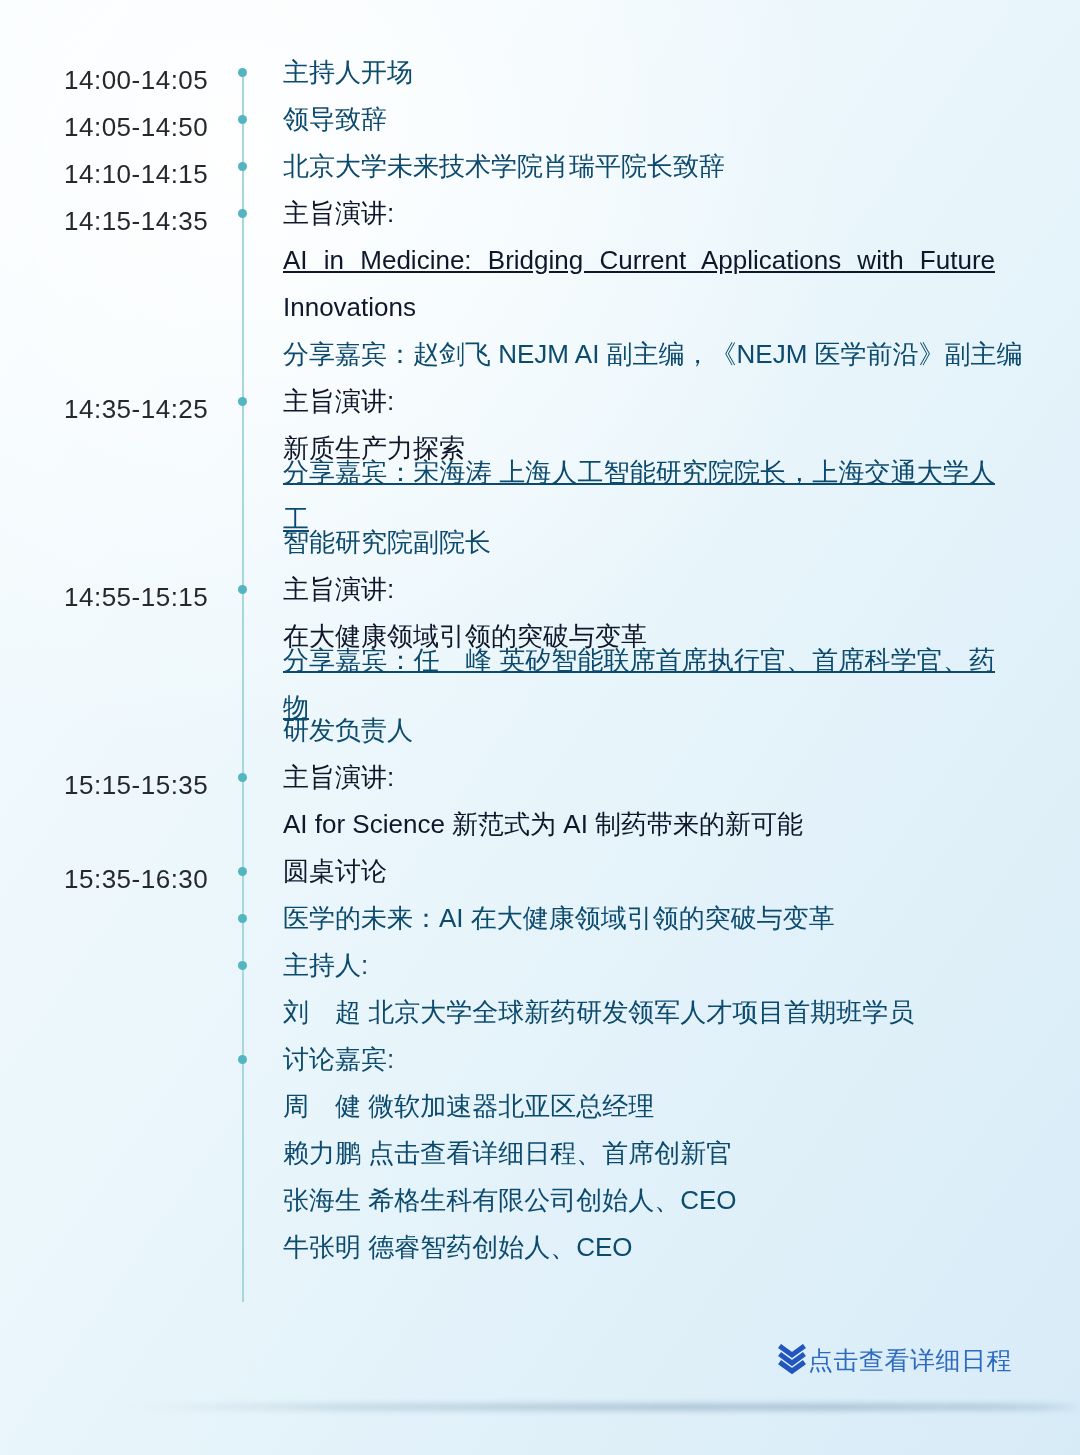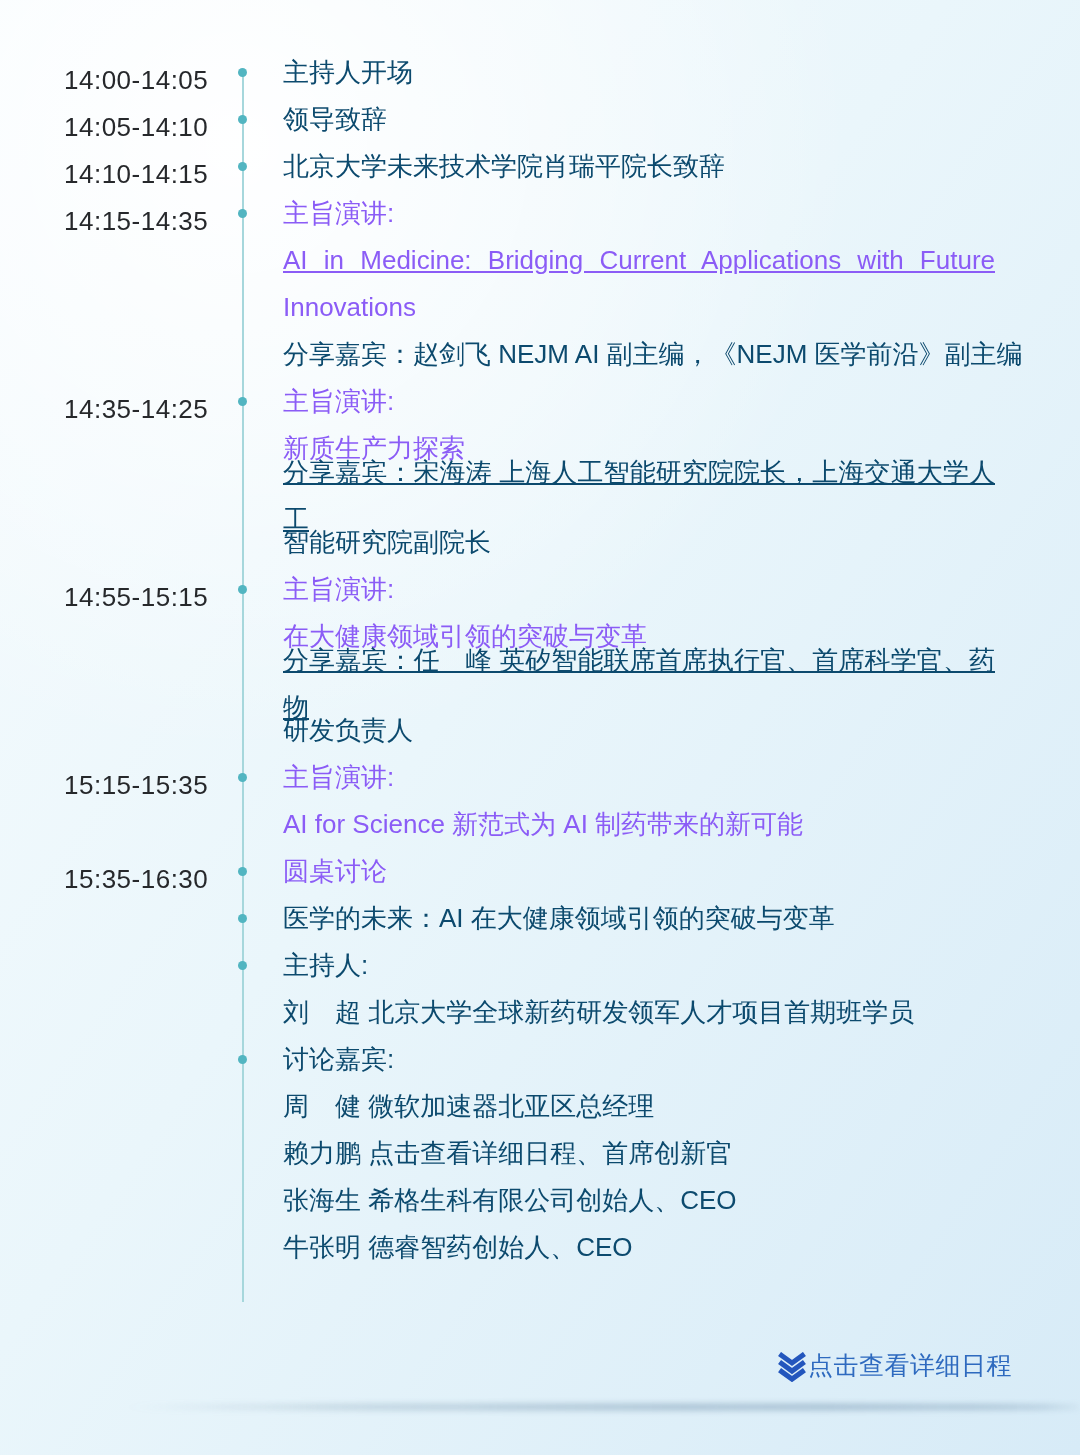"14:05-14:10" div.time { text: 14:05-14:10 -> 14:05-14:50 }
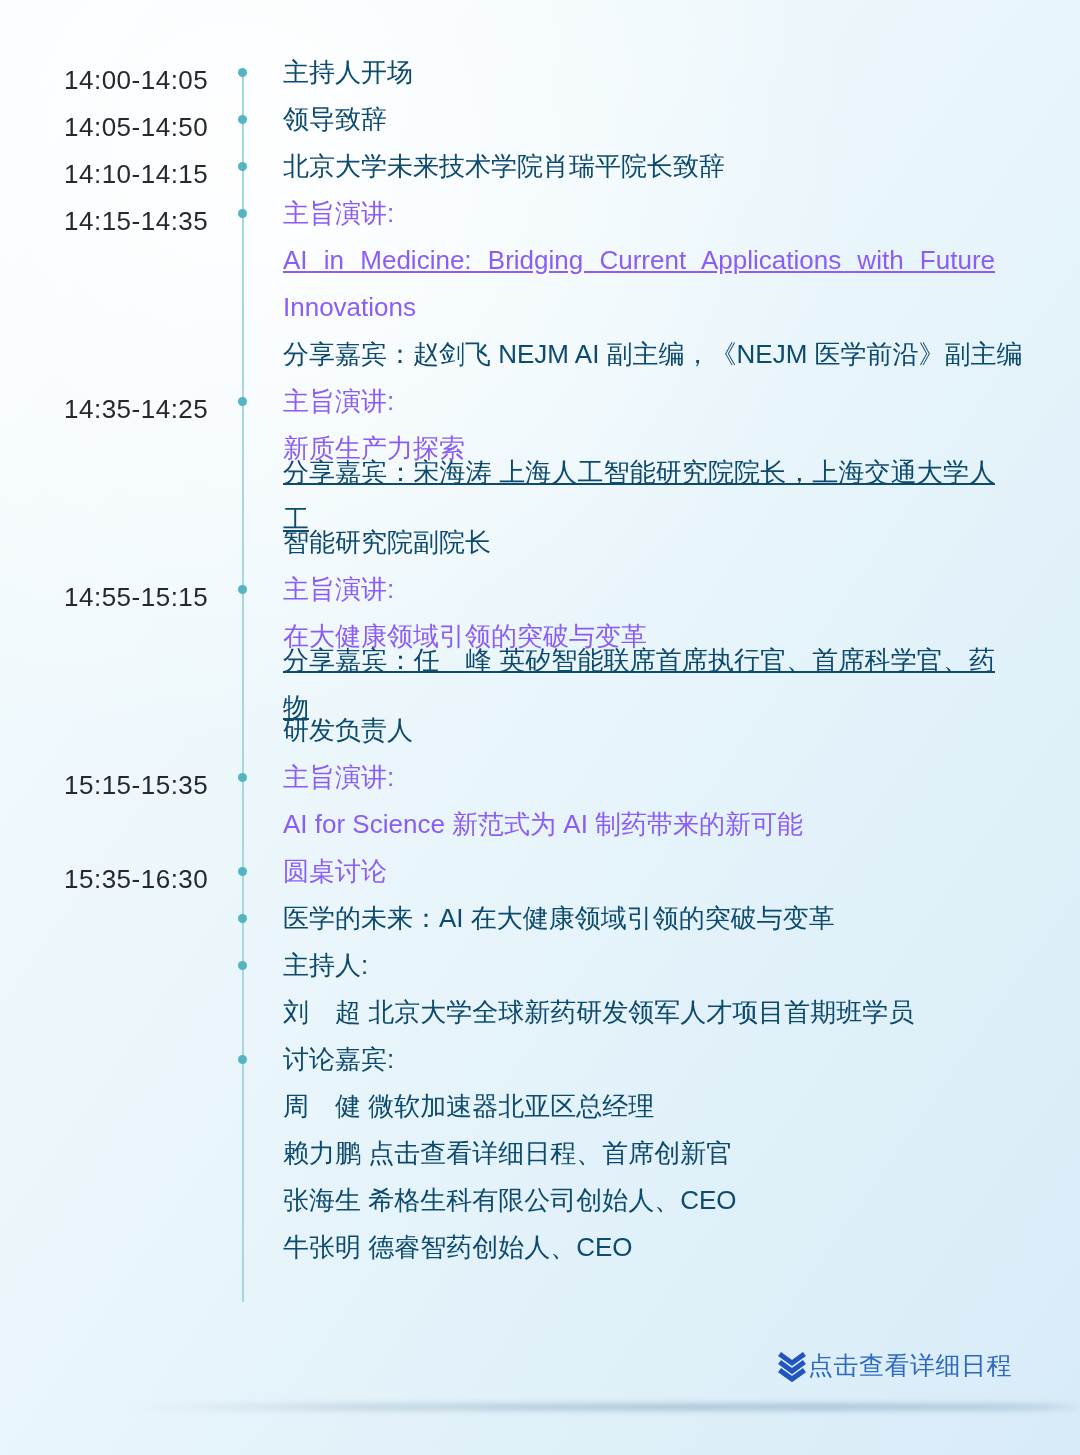"主旨演讲:" .row.blue .text { color: #8b5cf6 -> #0f172a }
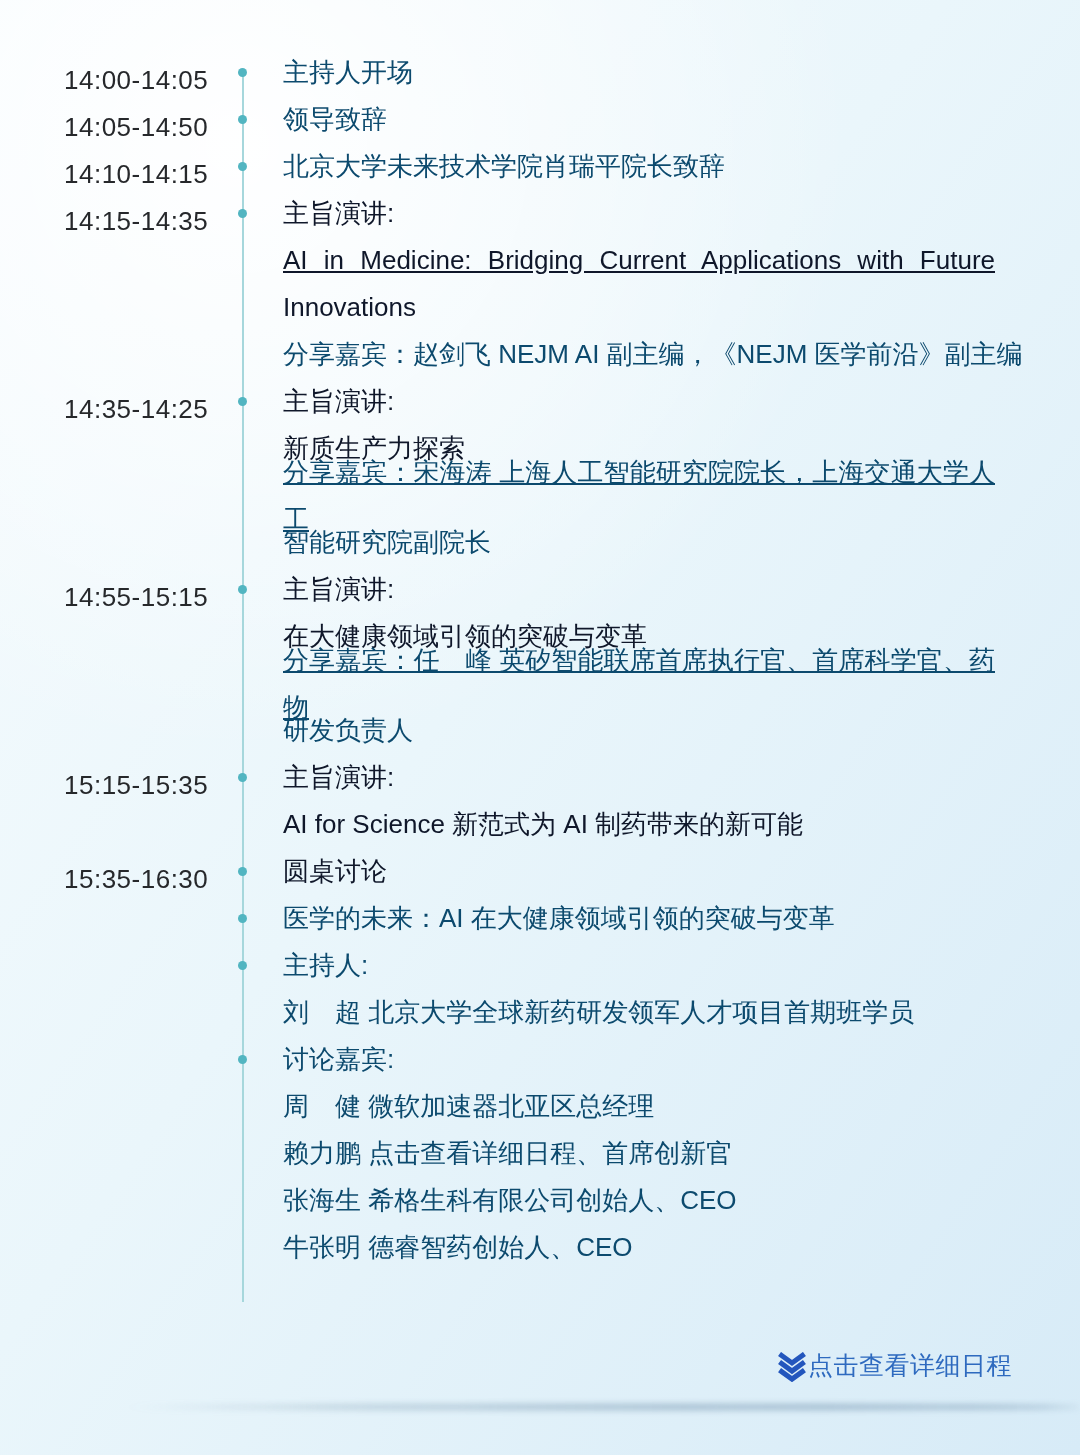"点击查看详细日程" .footer-link { align-items: flex-end -> flex-start }
